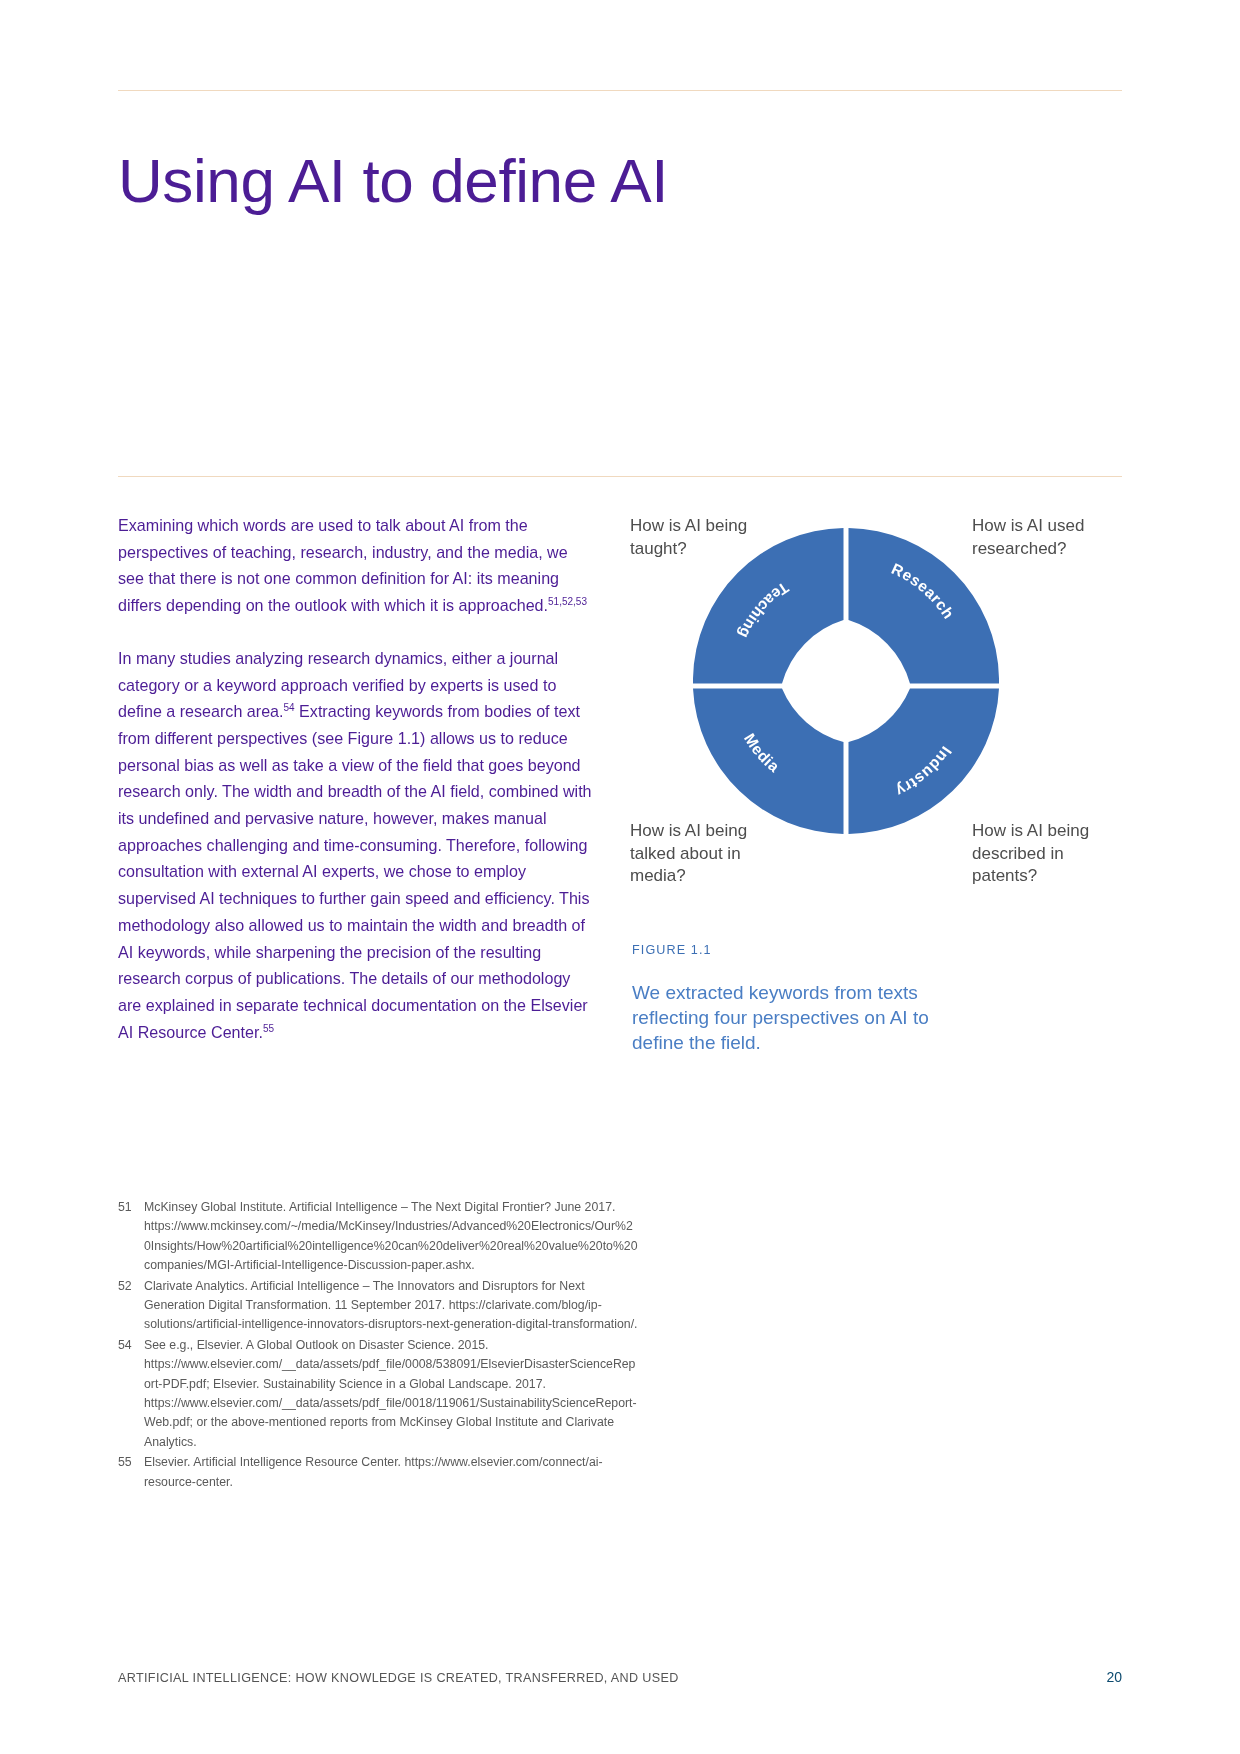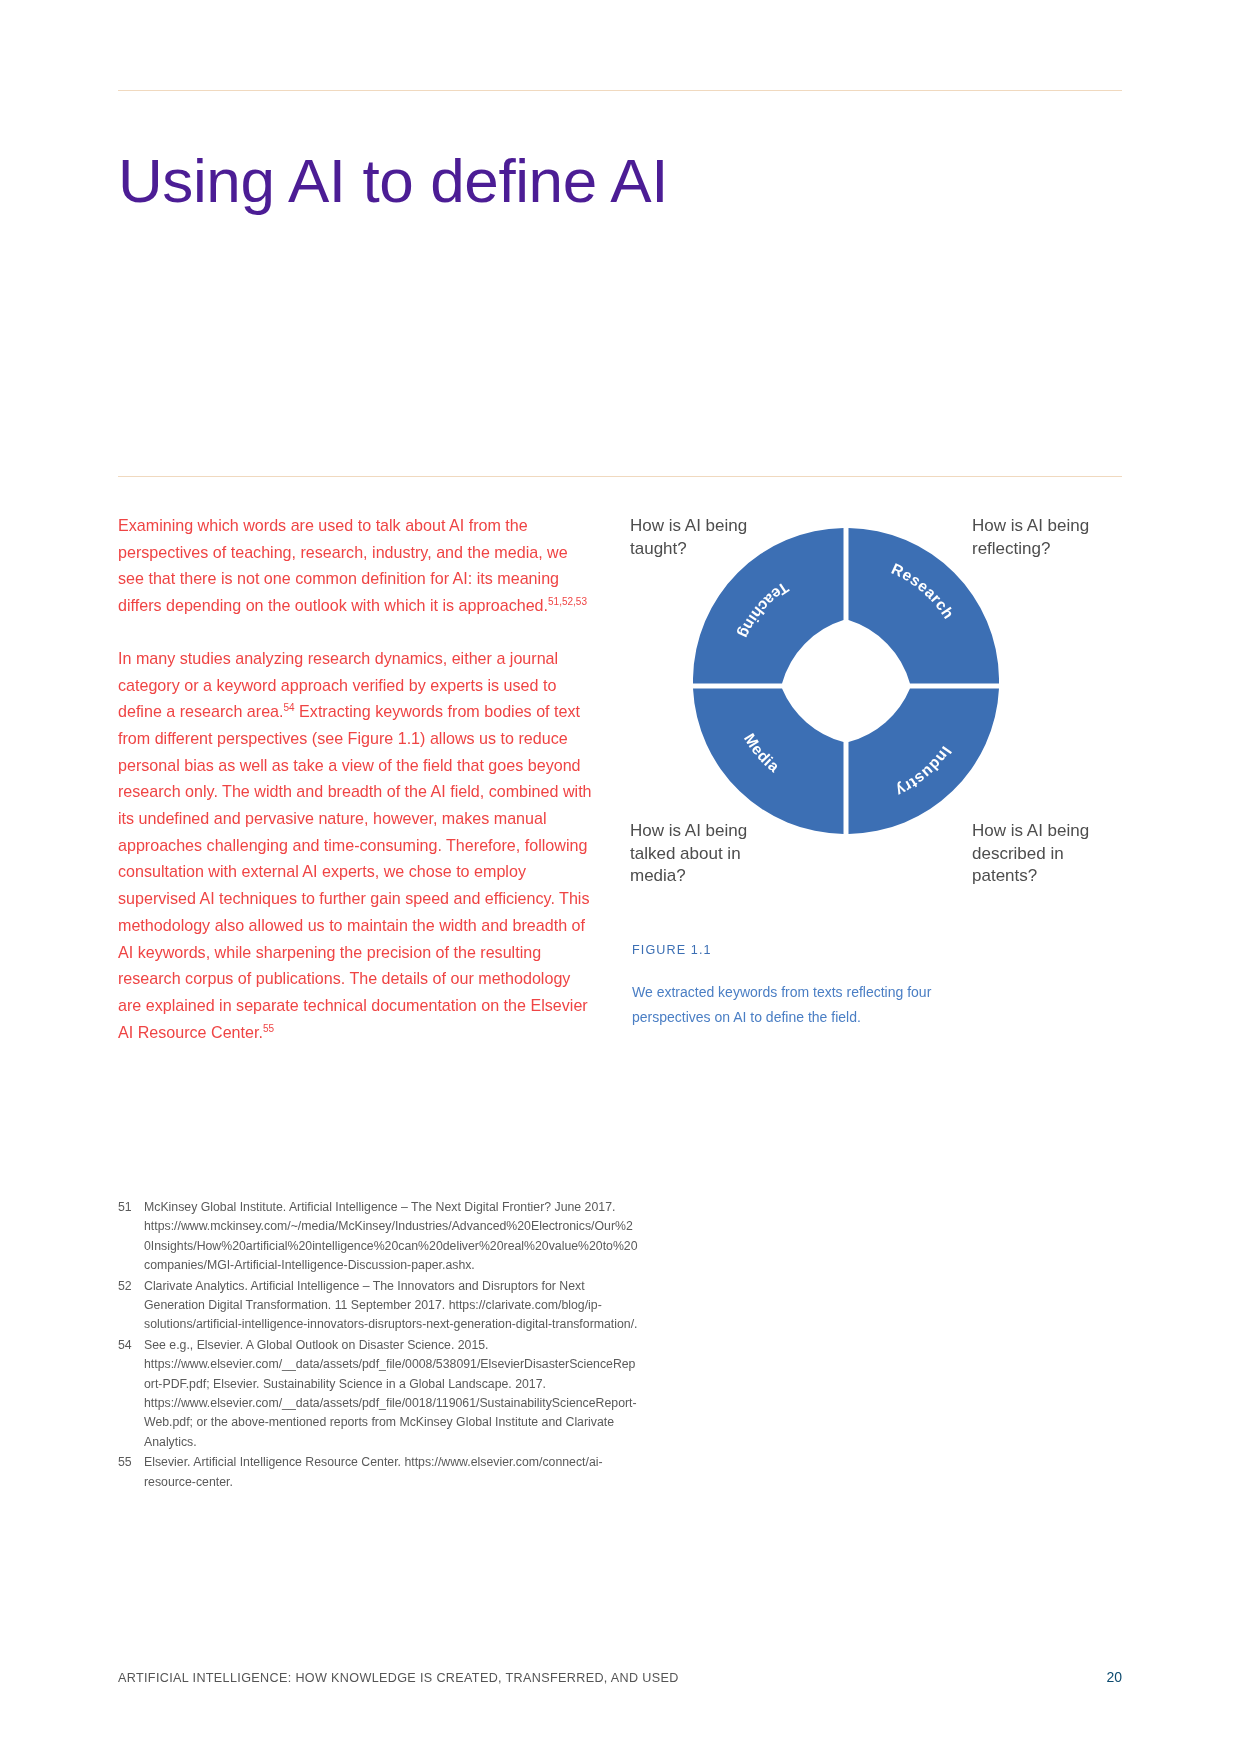"Examining which words are used" .body-par { color: #ef4444 -> #4c1d95 }
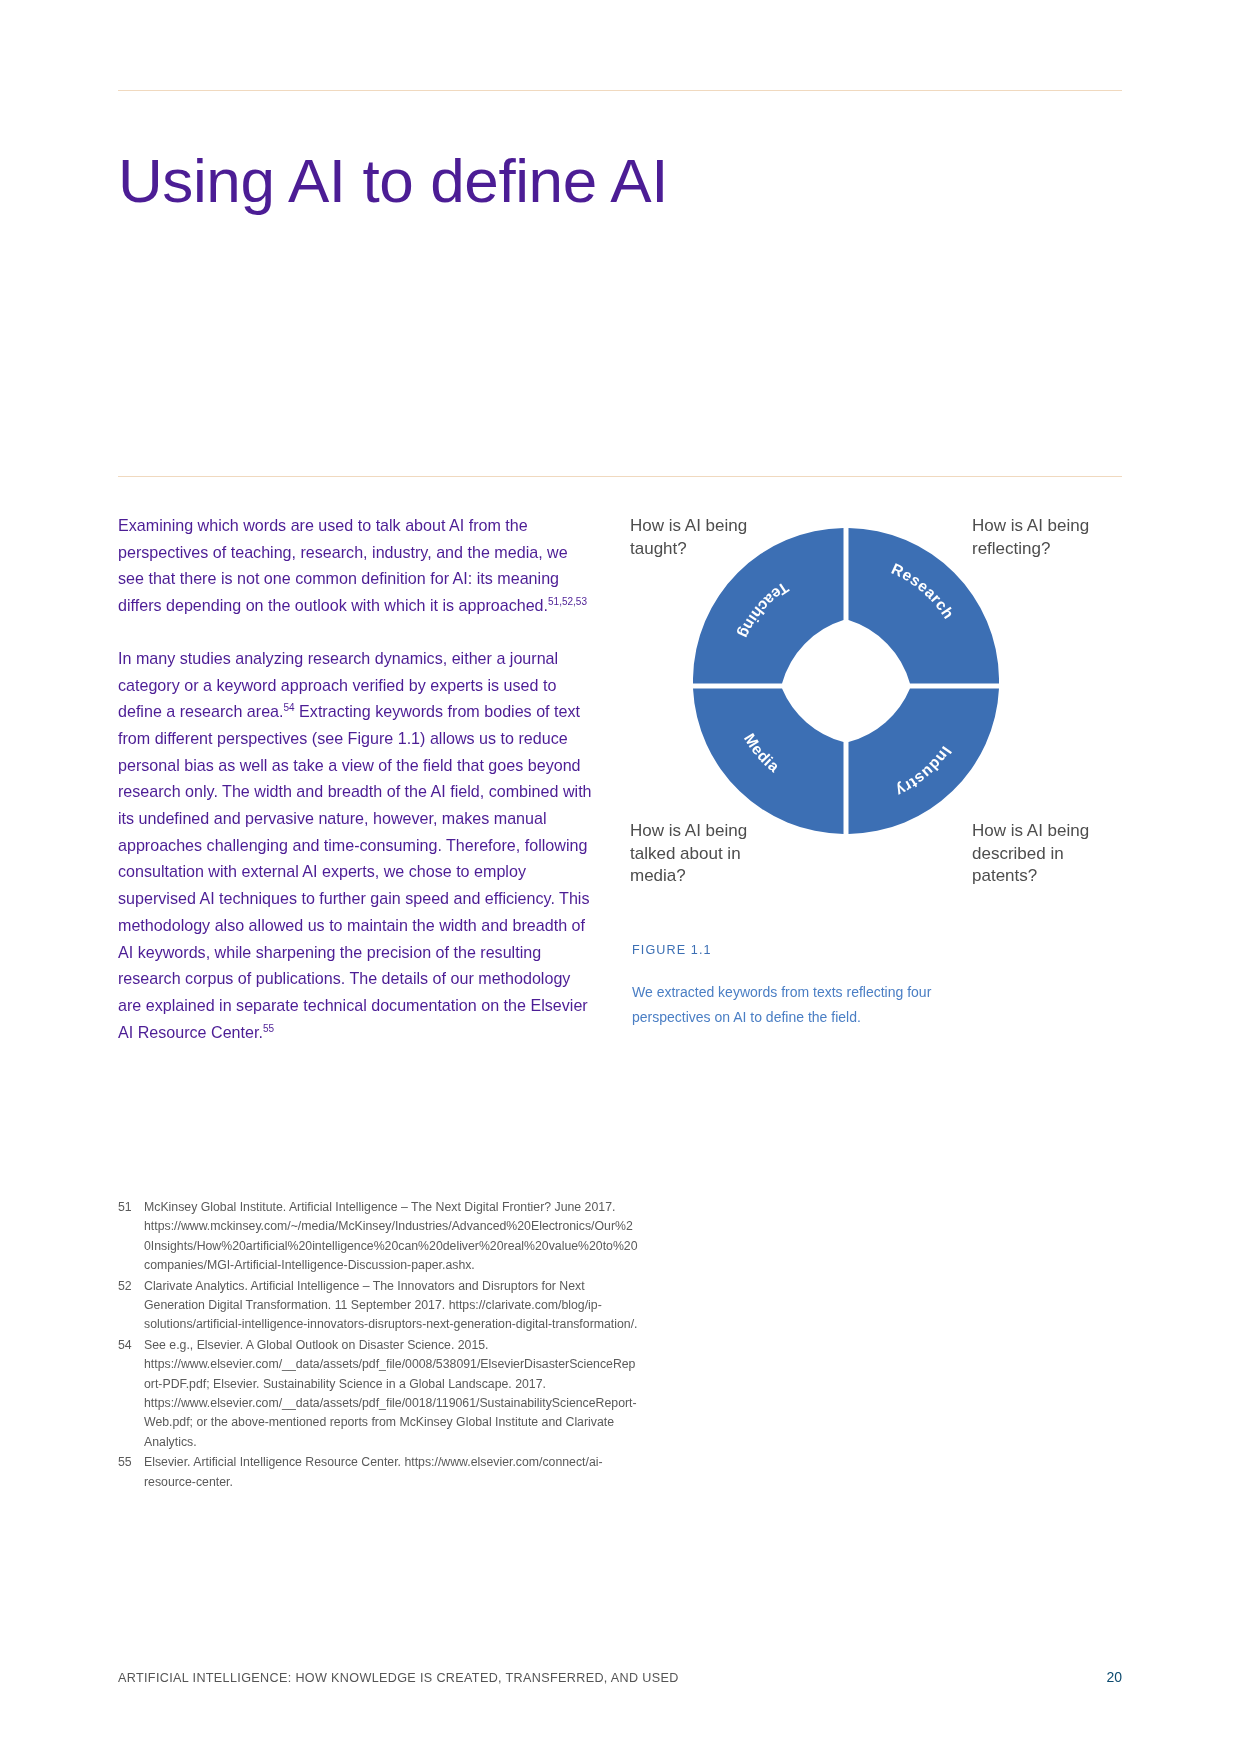"How is AI being reflecting?" div.fig-label { text: being reflecting -> used researched }
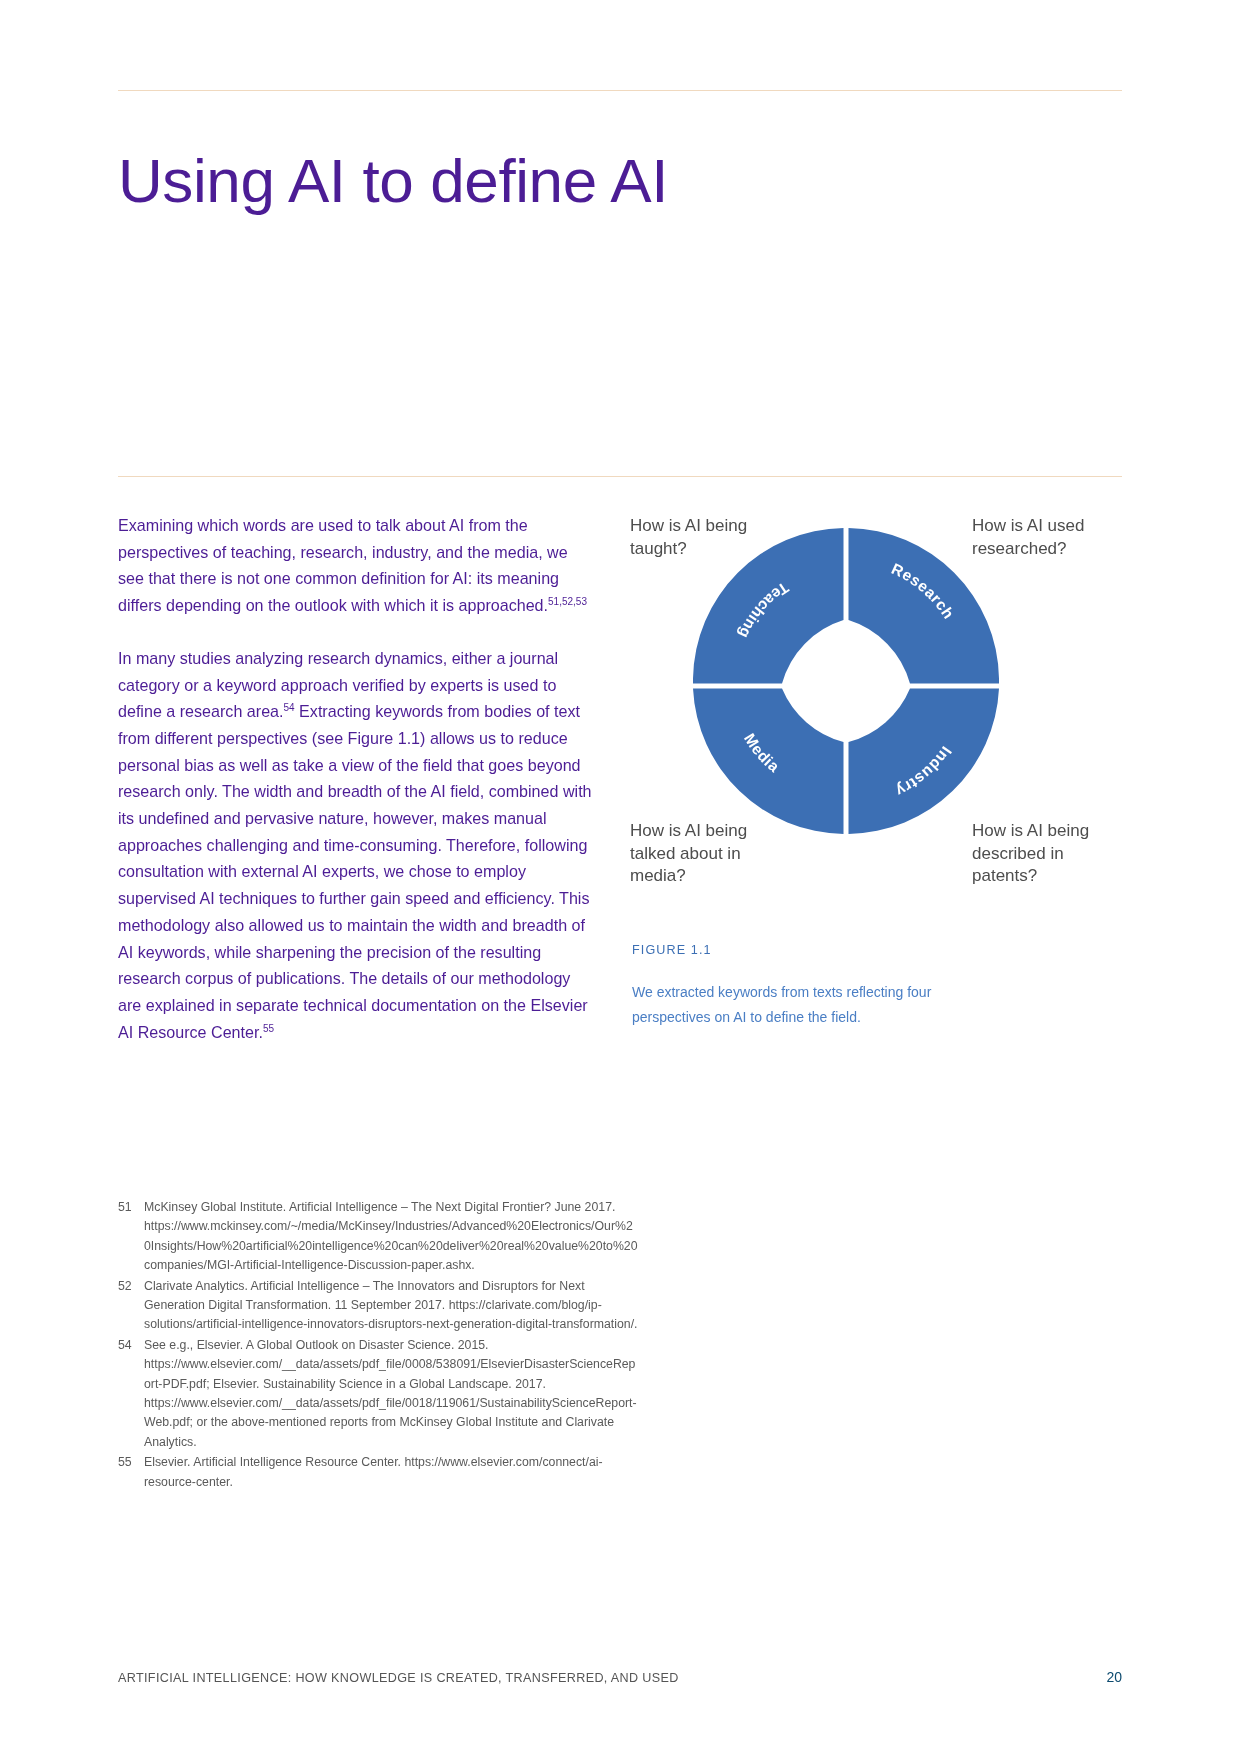"We extracted keywords from texts" .fig-caption { font-size: 14px -> 19px }
